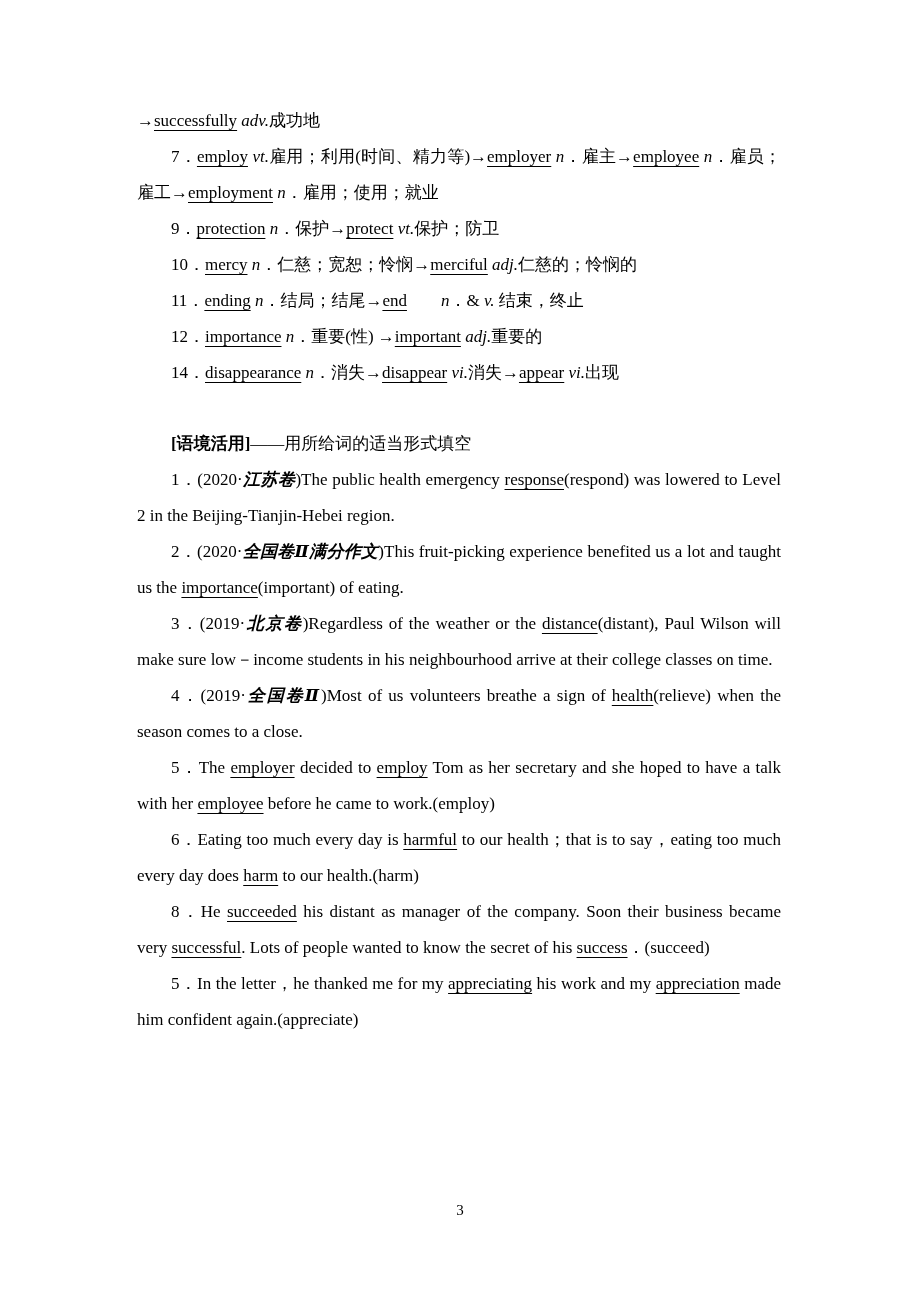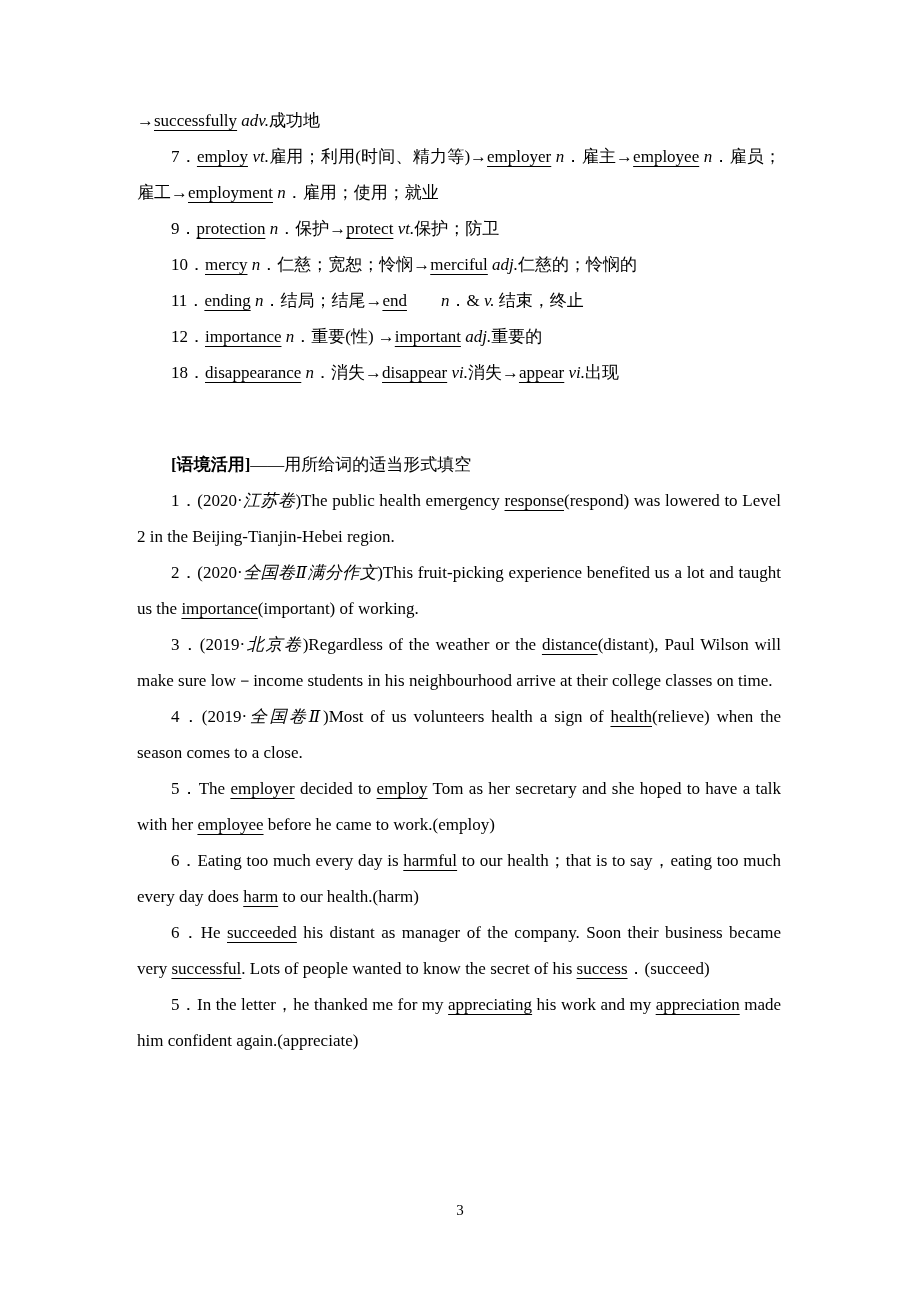"18．" span { text: 18 -> 14 }
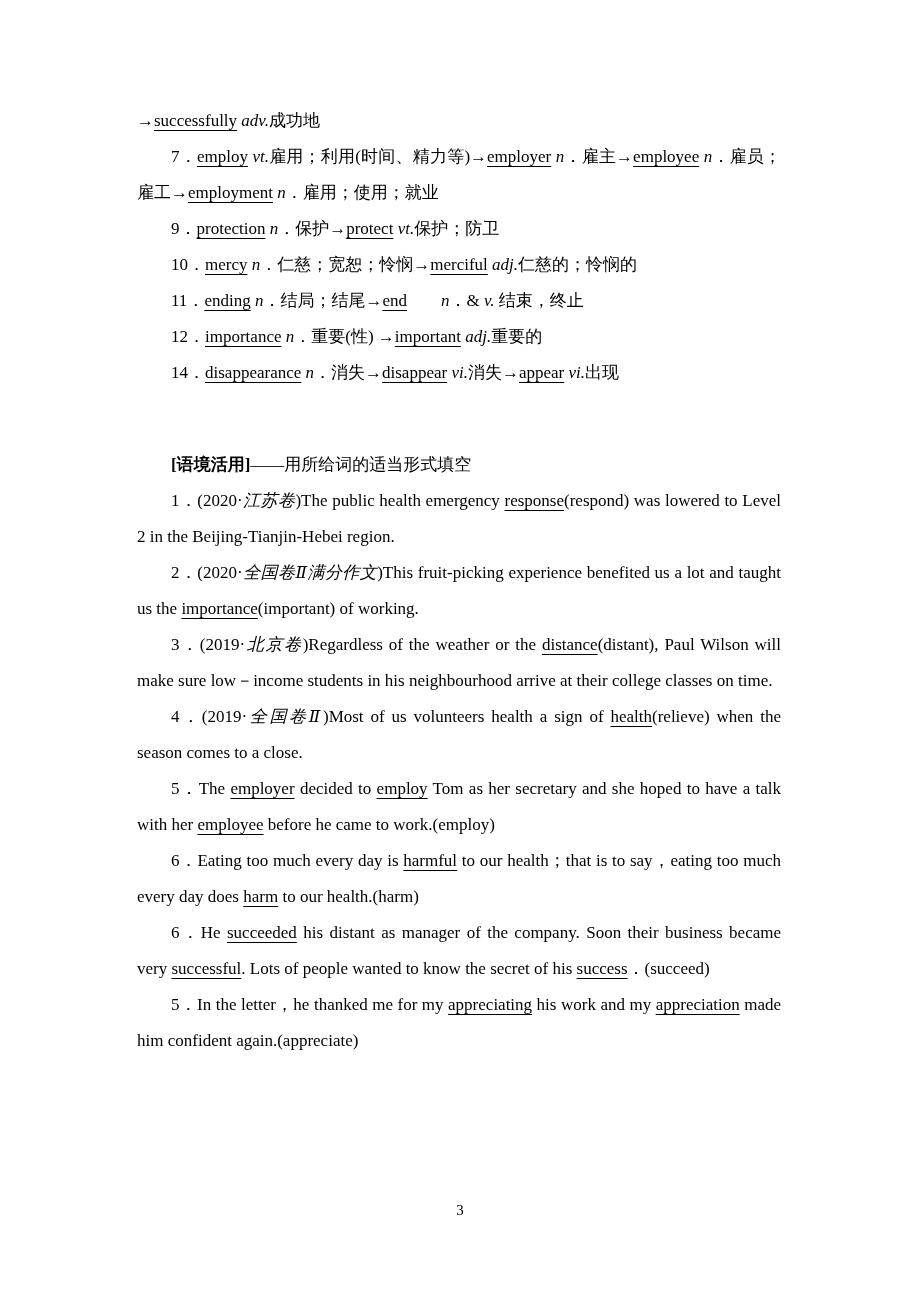"[语境活用]——用所给词的适当形式填空" .para.heading { margin-top: 56px -> 35px }
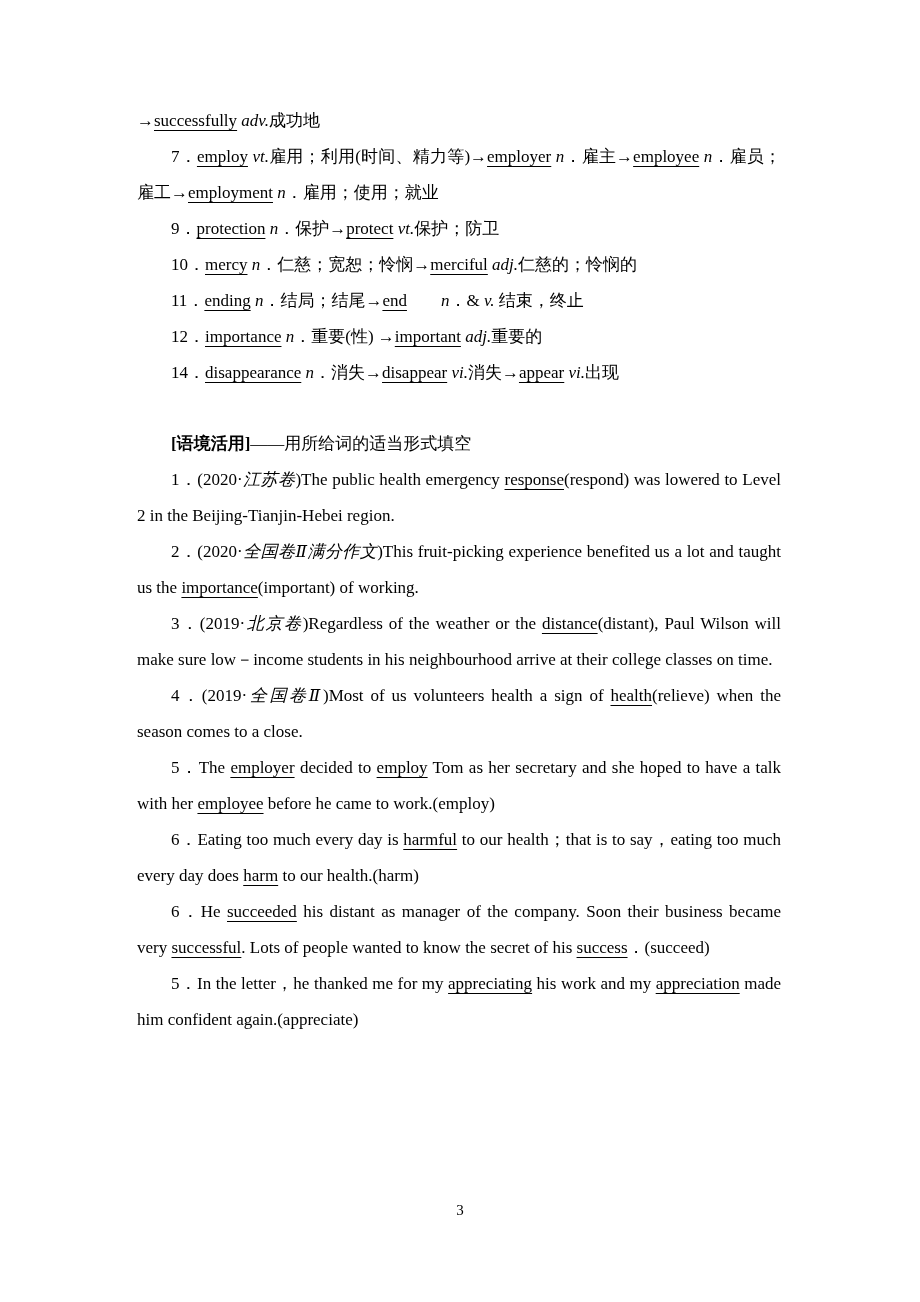"江苏卷" .seg-bi { font-weight: normal -> bold }
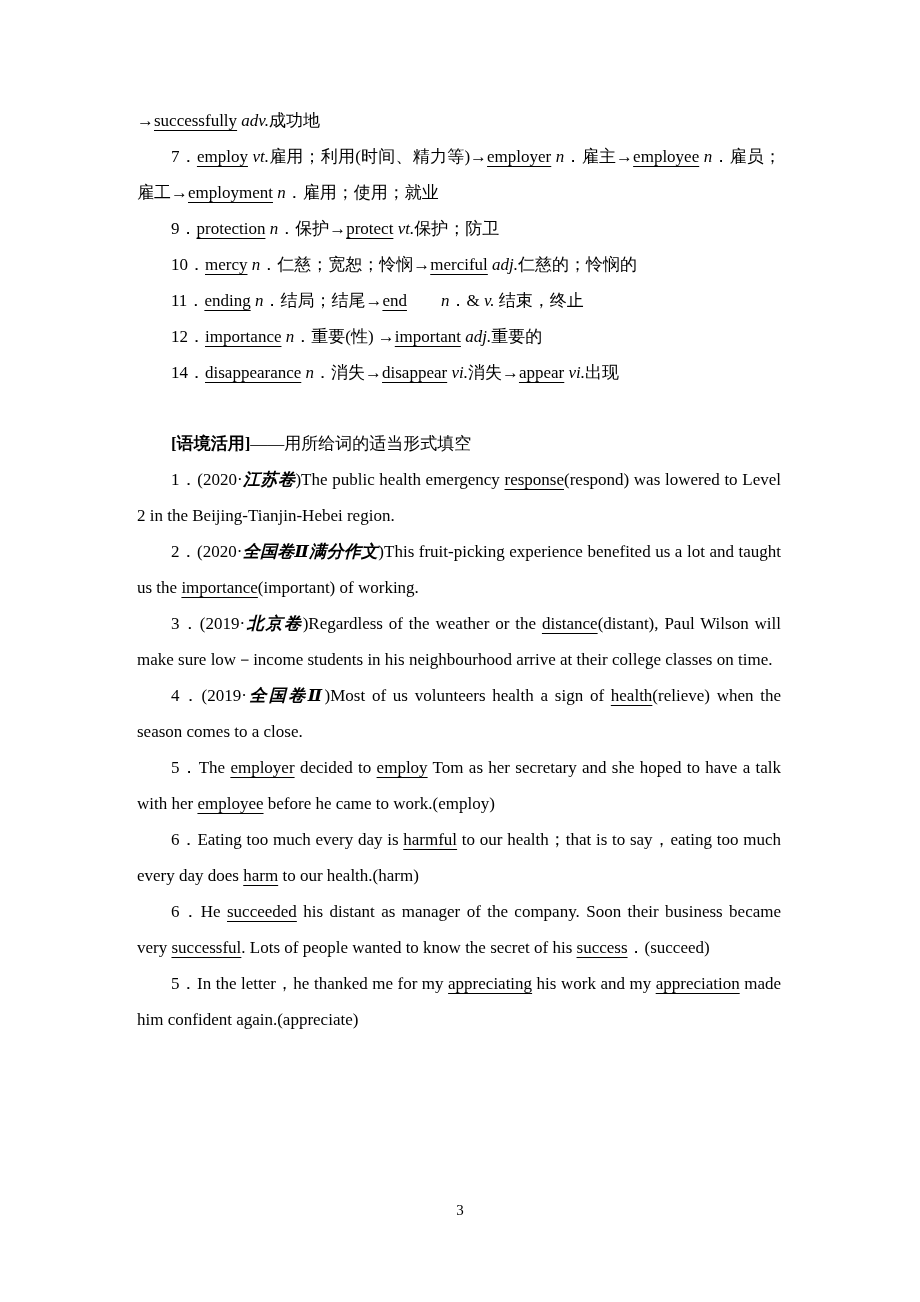"(important) of working." span { text: working -> eating }
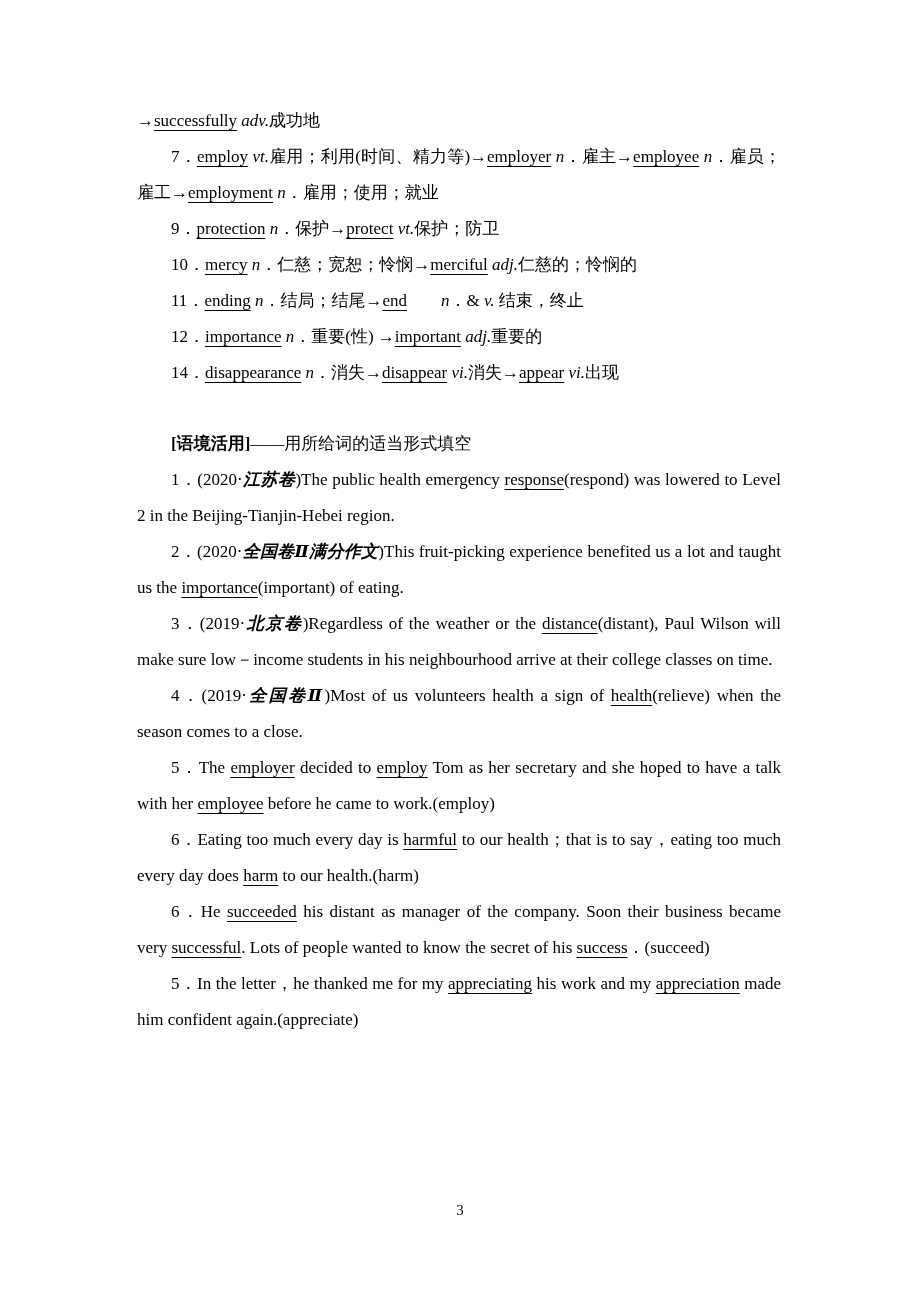")Most of us volunteers health" span { text: health -> breathe }
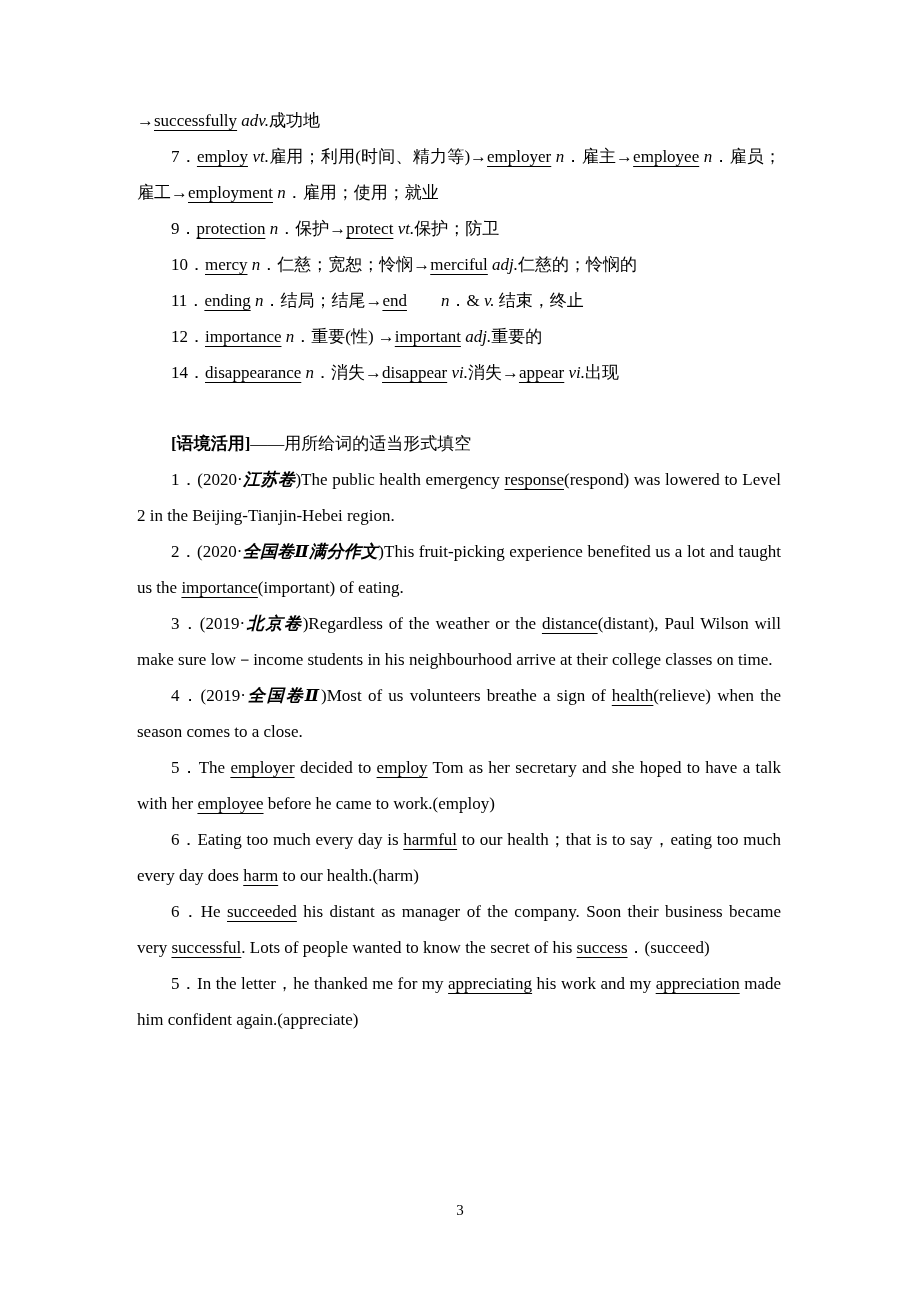"6．He" span { text: 6 -> 8 }
